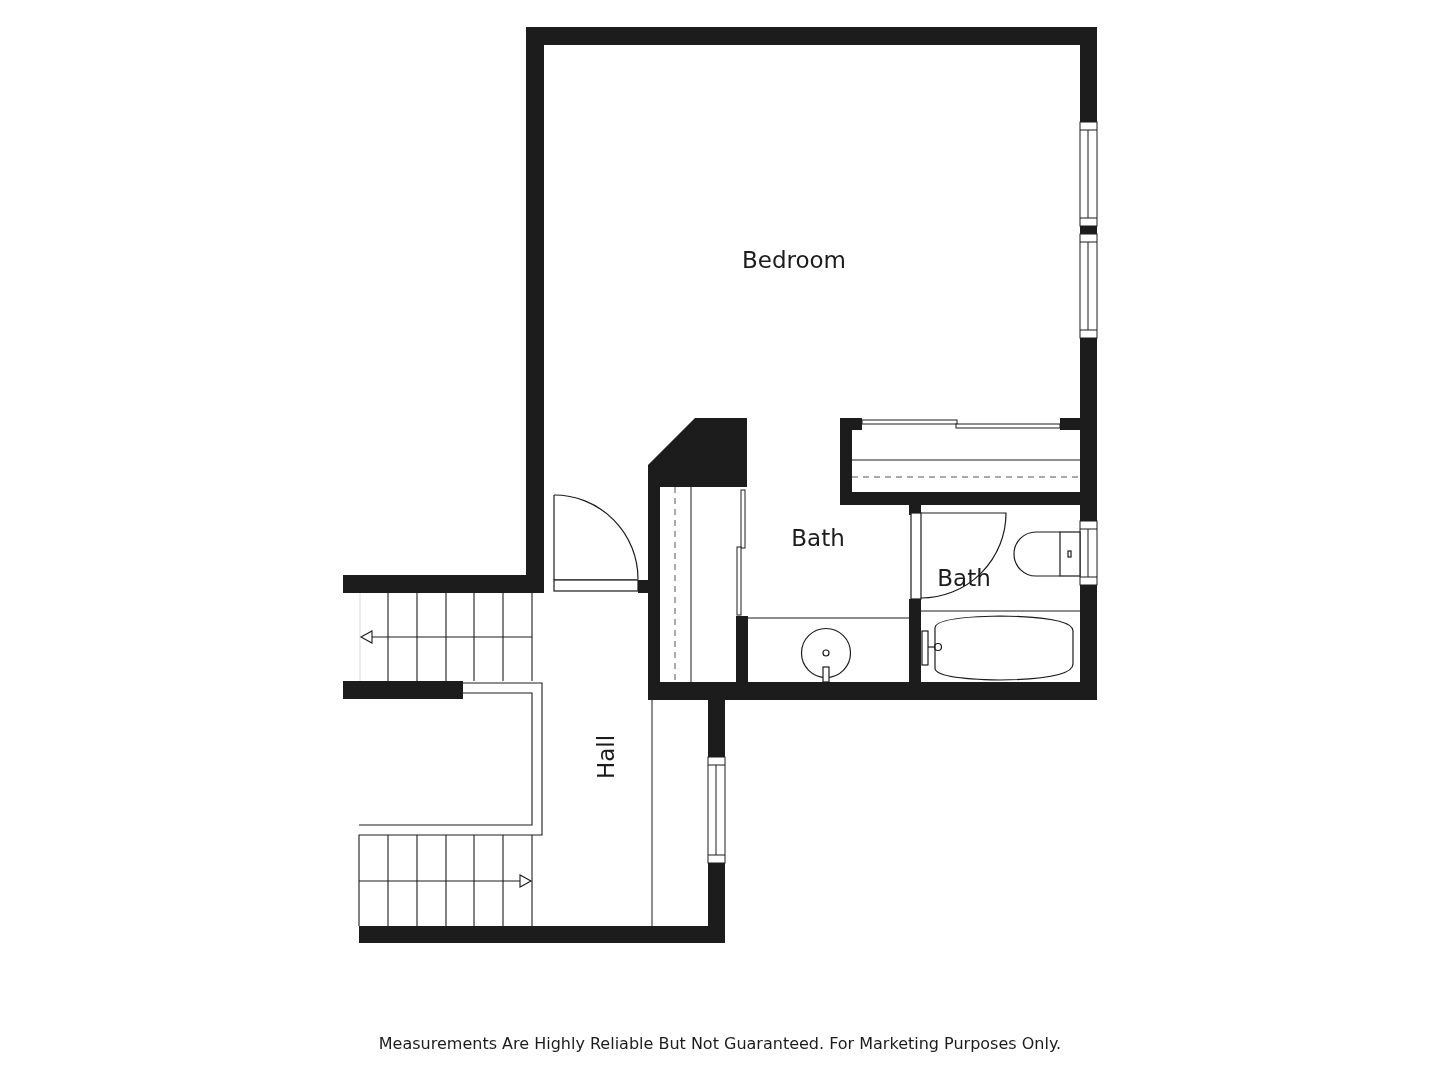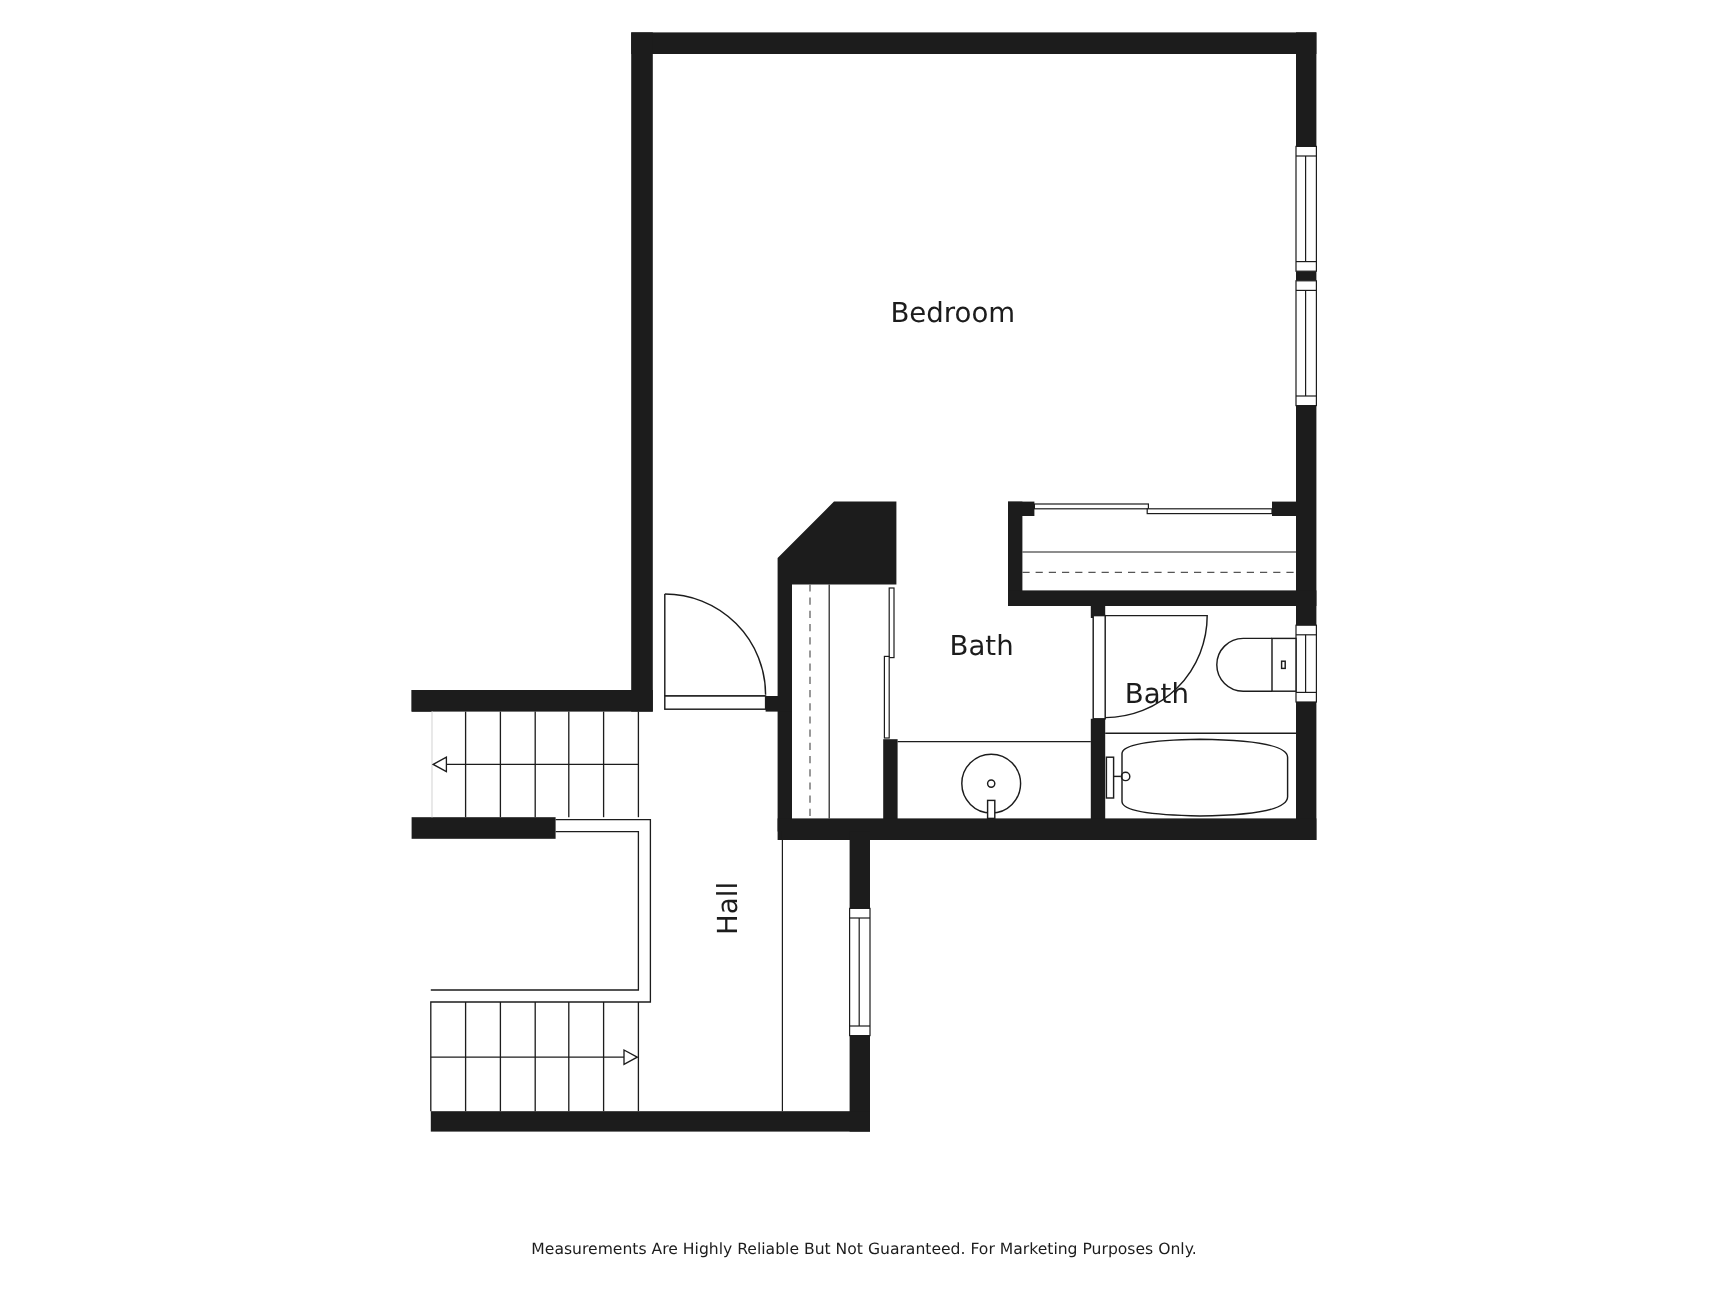"Measurements Are Highly Reliable But" .footer { font-size: 13px -> 16px }
